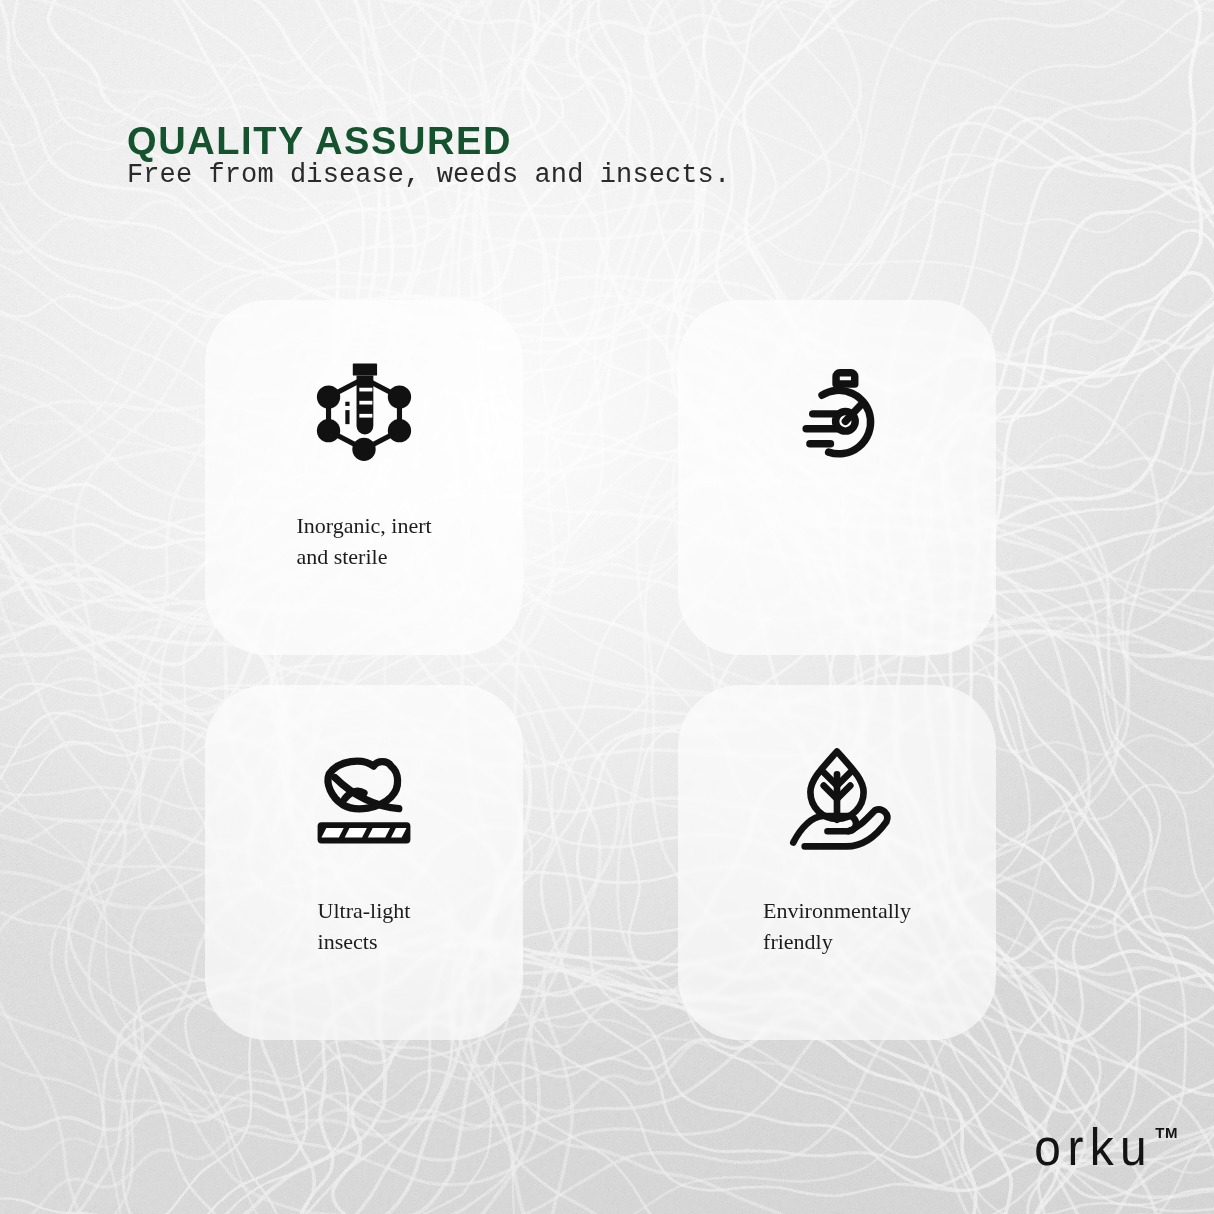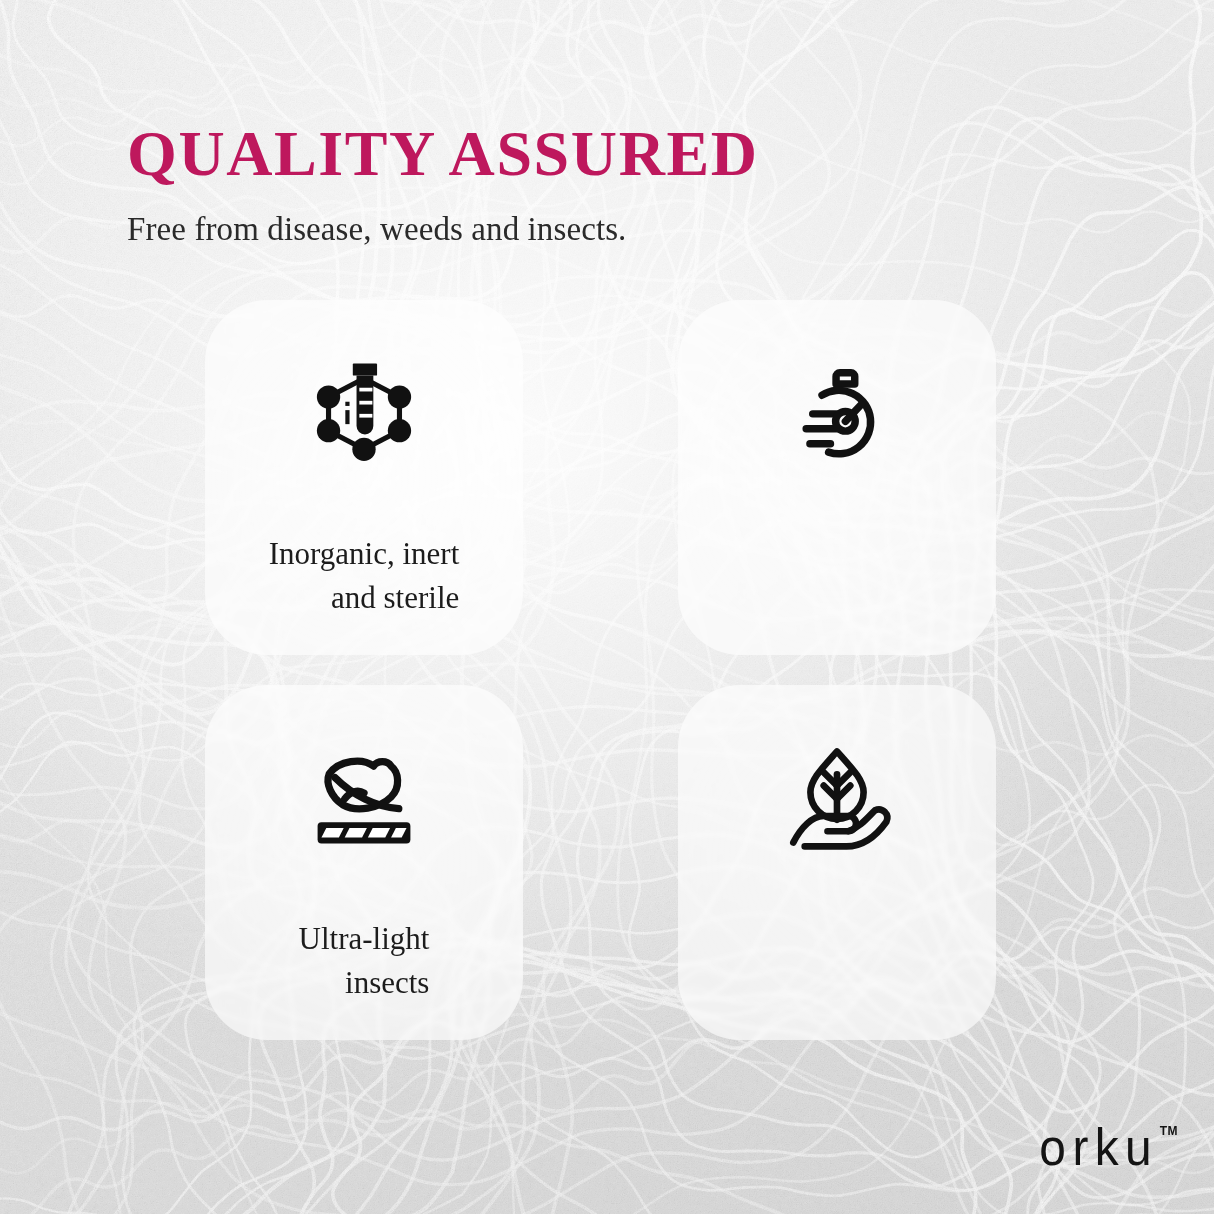"QUALITY ASSURED" #page-title { color: #be185d -> #14532d; font-family: Liberation Serif, serif -> Liberation Sans, sans-serif; font-size: 64px -> 38px }
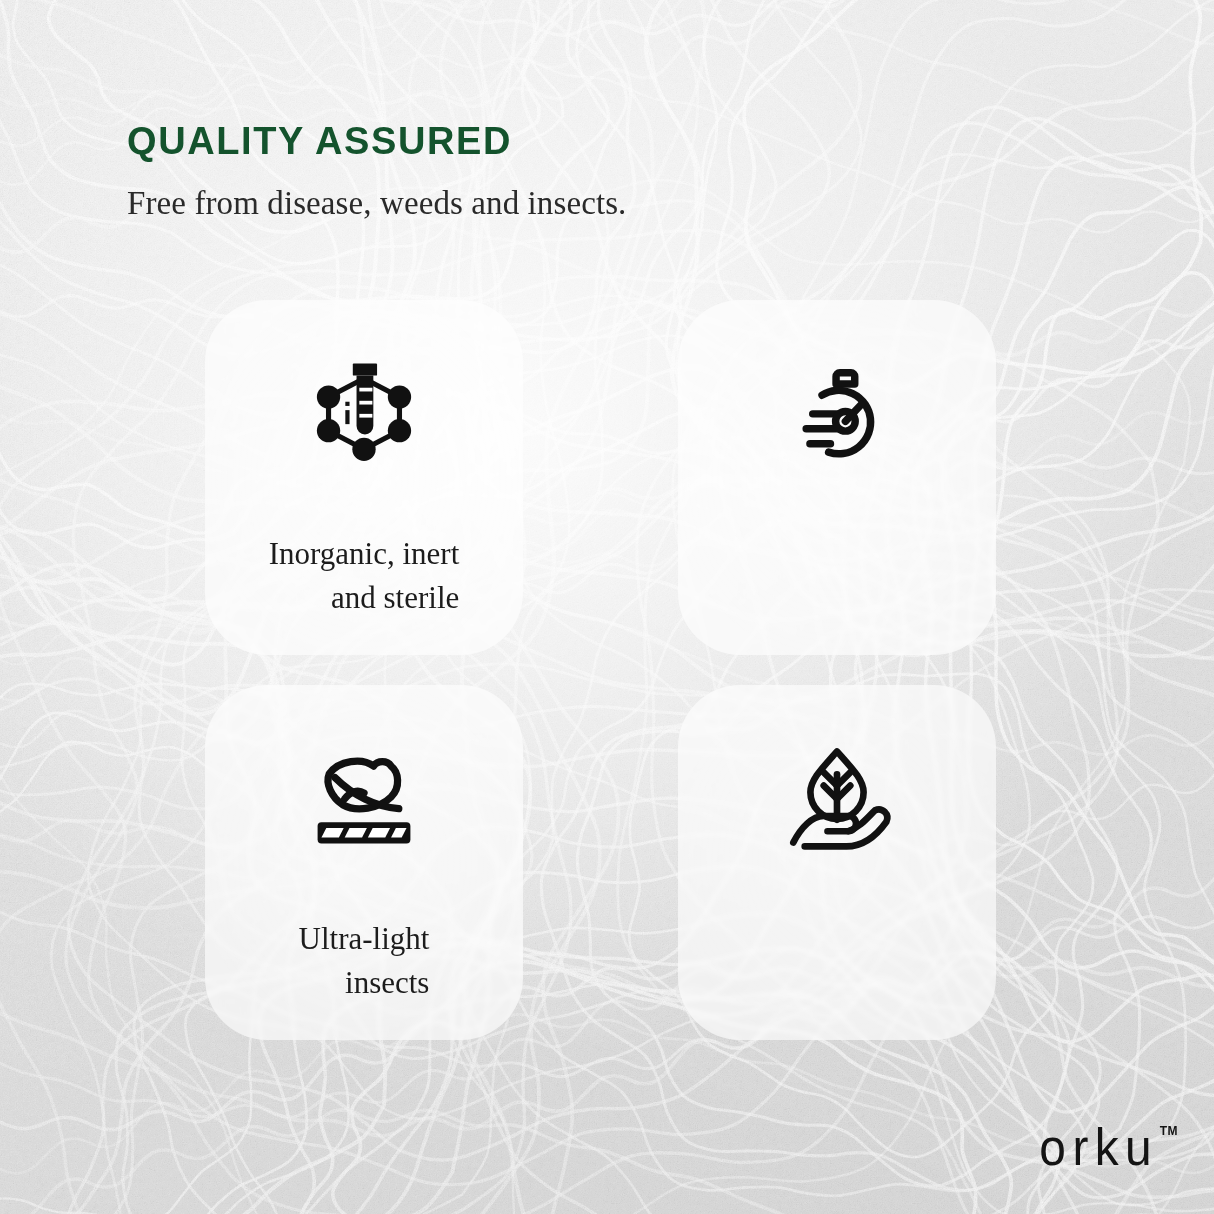"Free from disease, weeds and" #page-subtitle { font-family: Liberation Serif, serif -> Liberation Mono, monospace; font-size: 33px -> 27px; margin-top: 25px -> none }
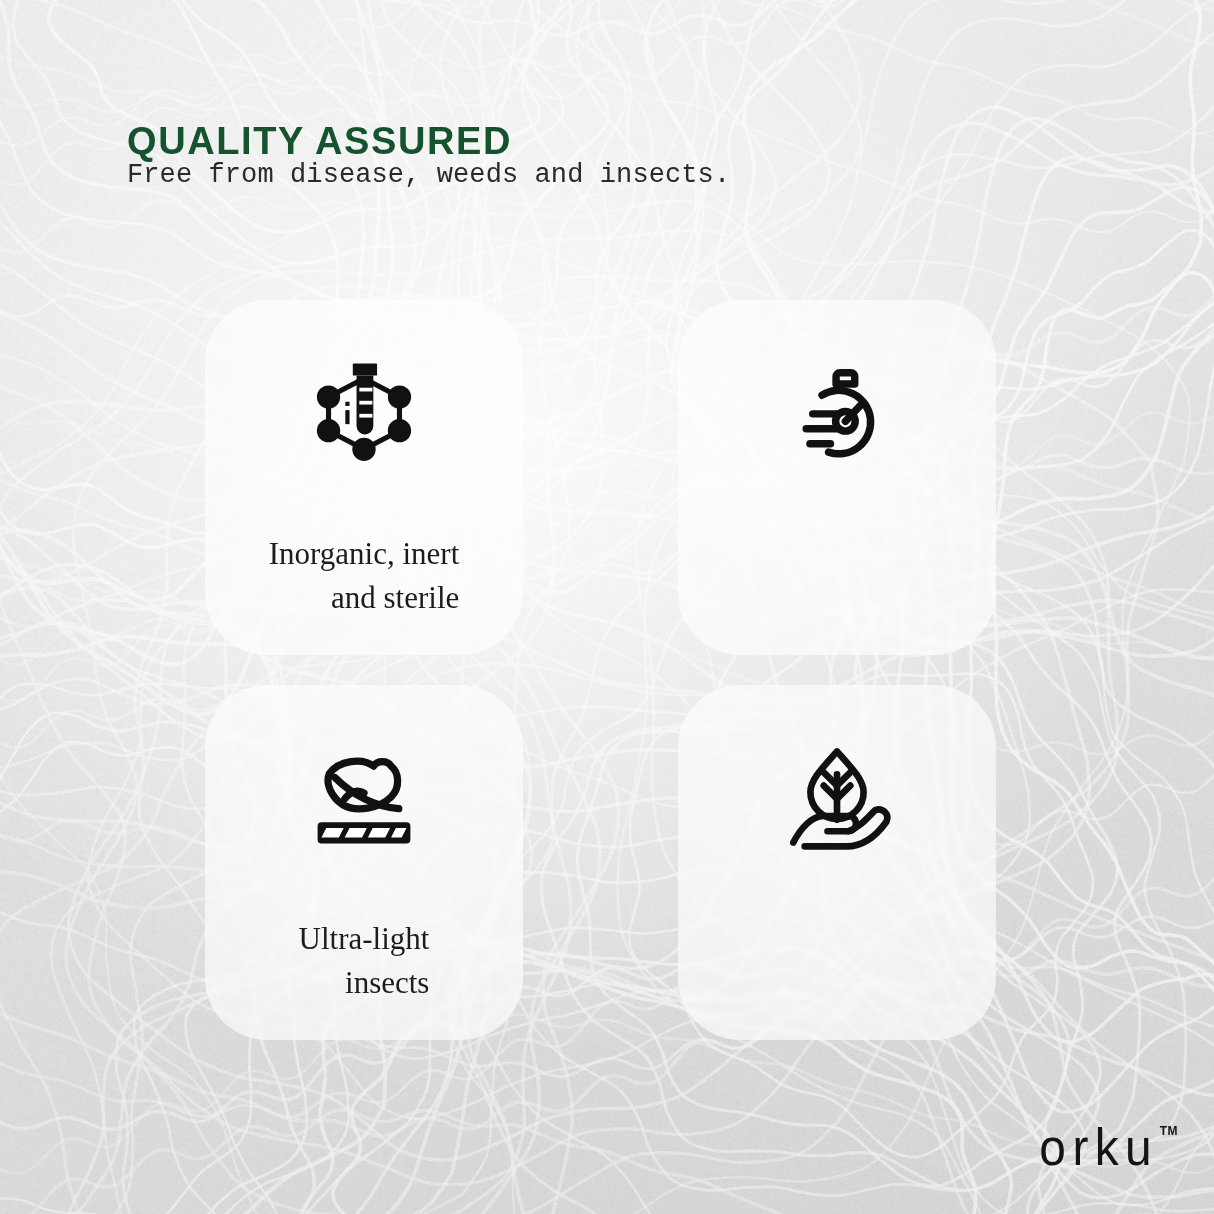"Inorganic, inert" .feature-label { font-size: 31px -> 22px; margin-top: 60px -> 38px; text-align: right -> left }
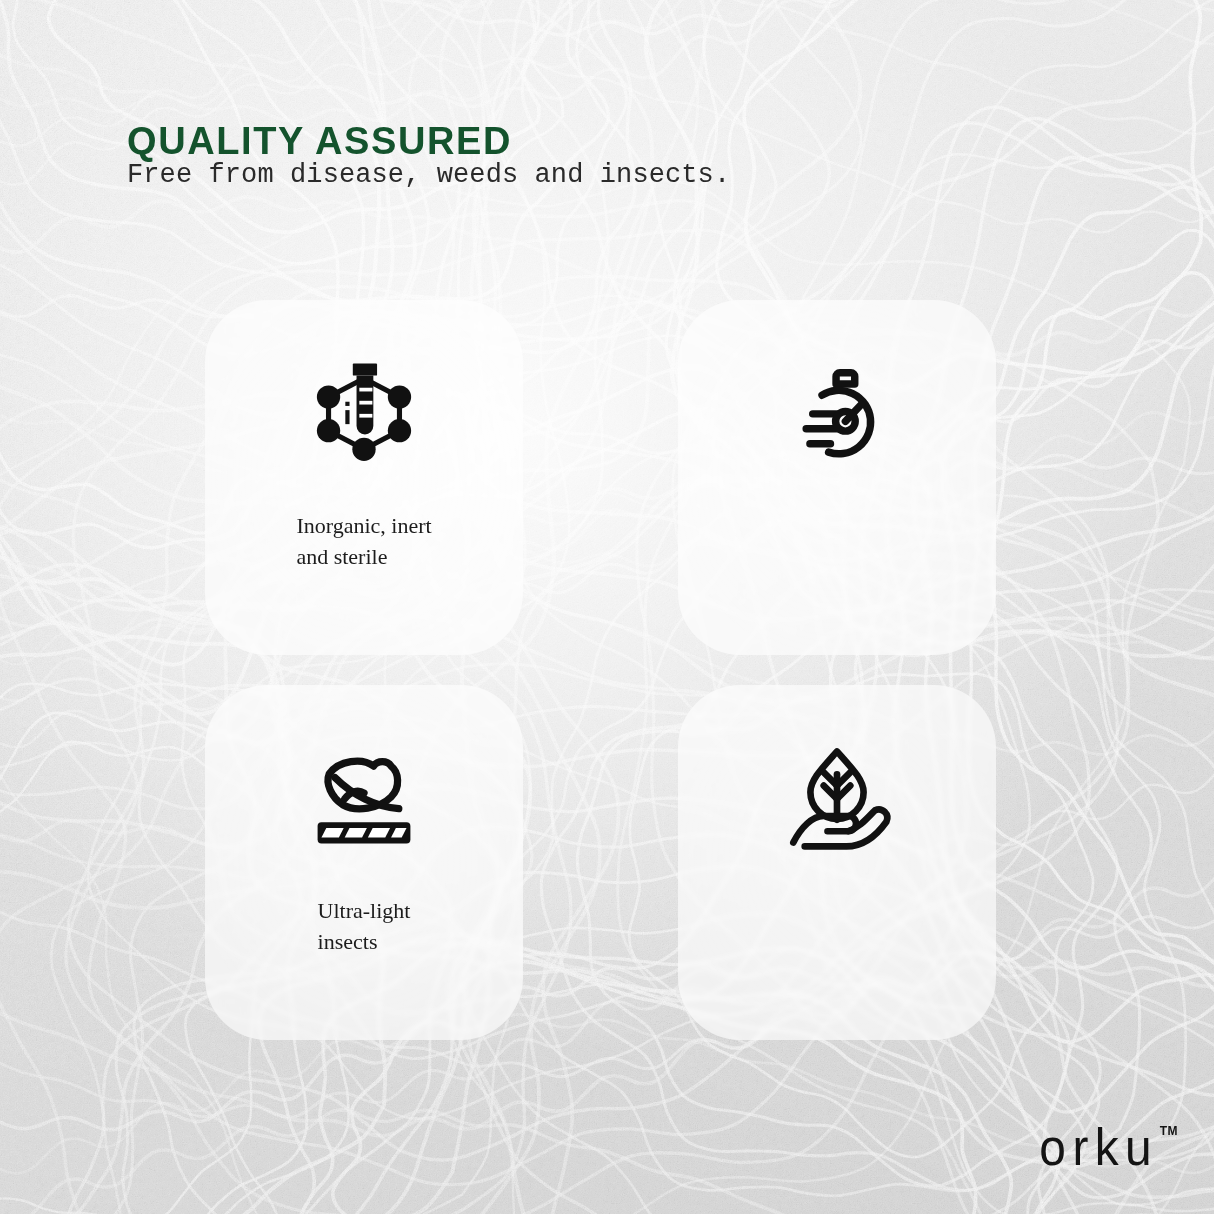"Environmentally" div.feature-label { html: none -> <div>Environmentally friendly</div> }
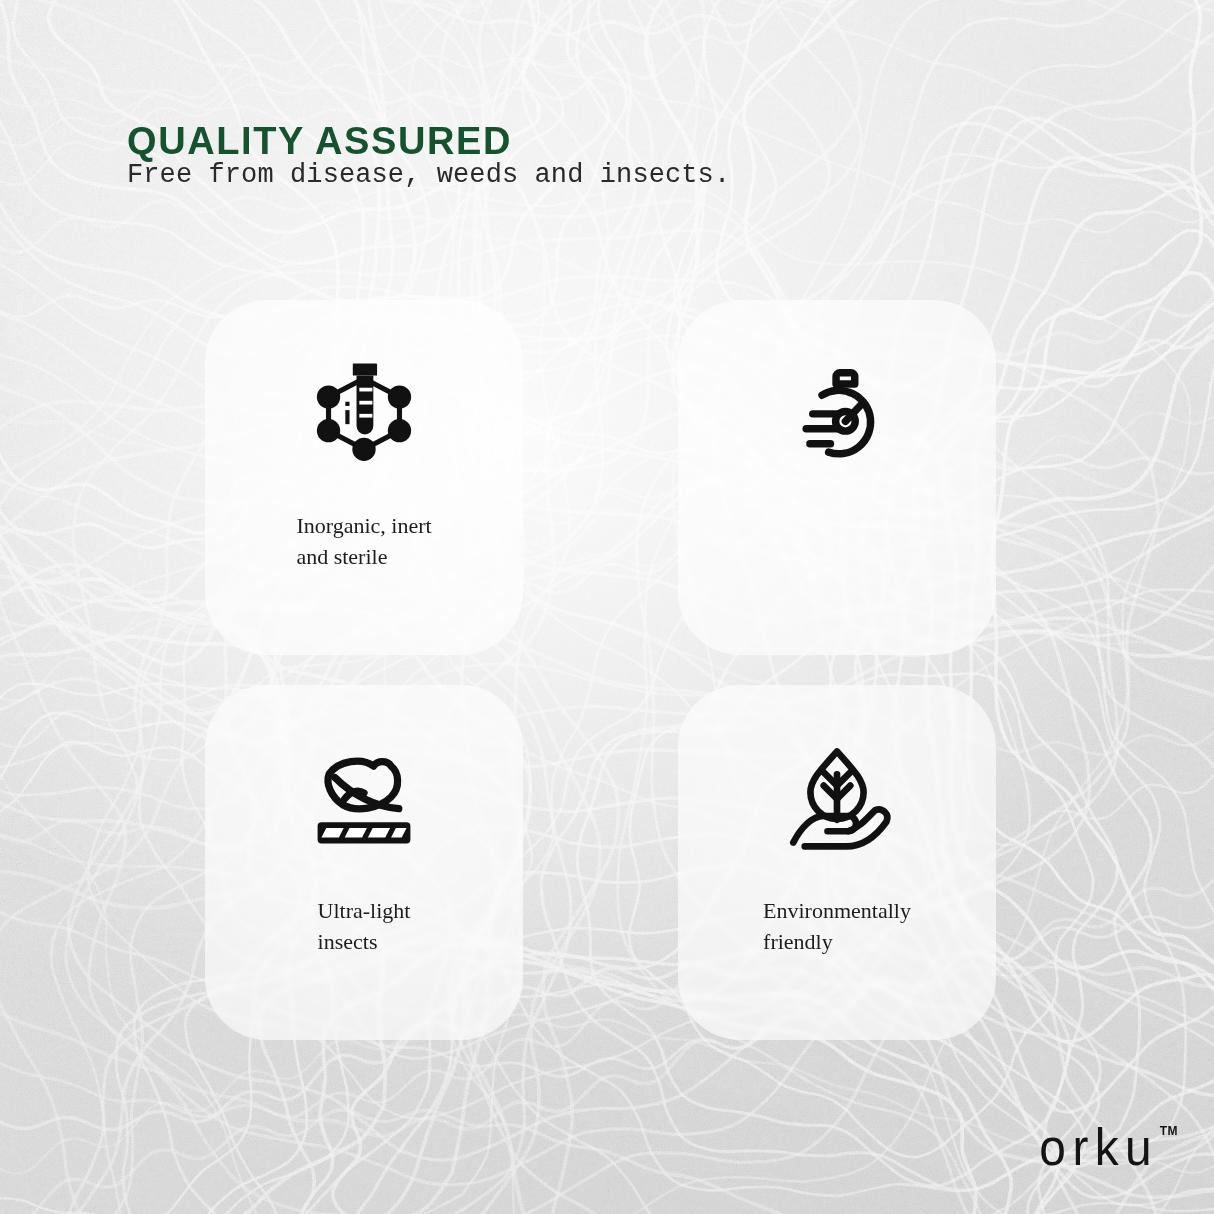"TM" #brand-tm { font-size: 12px -> 15px }
